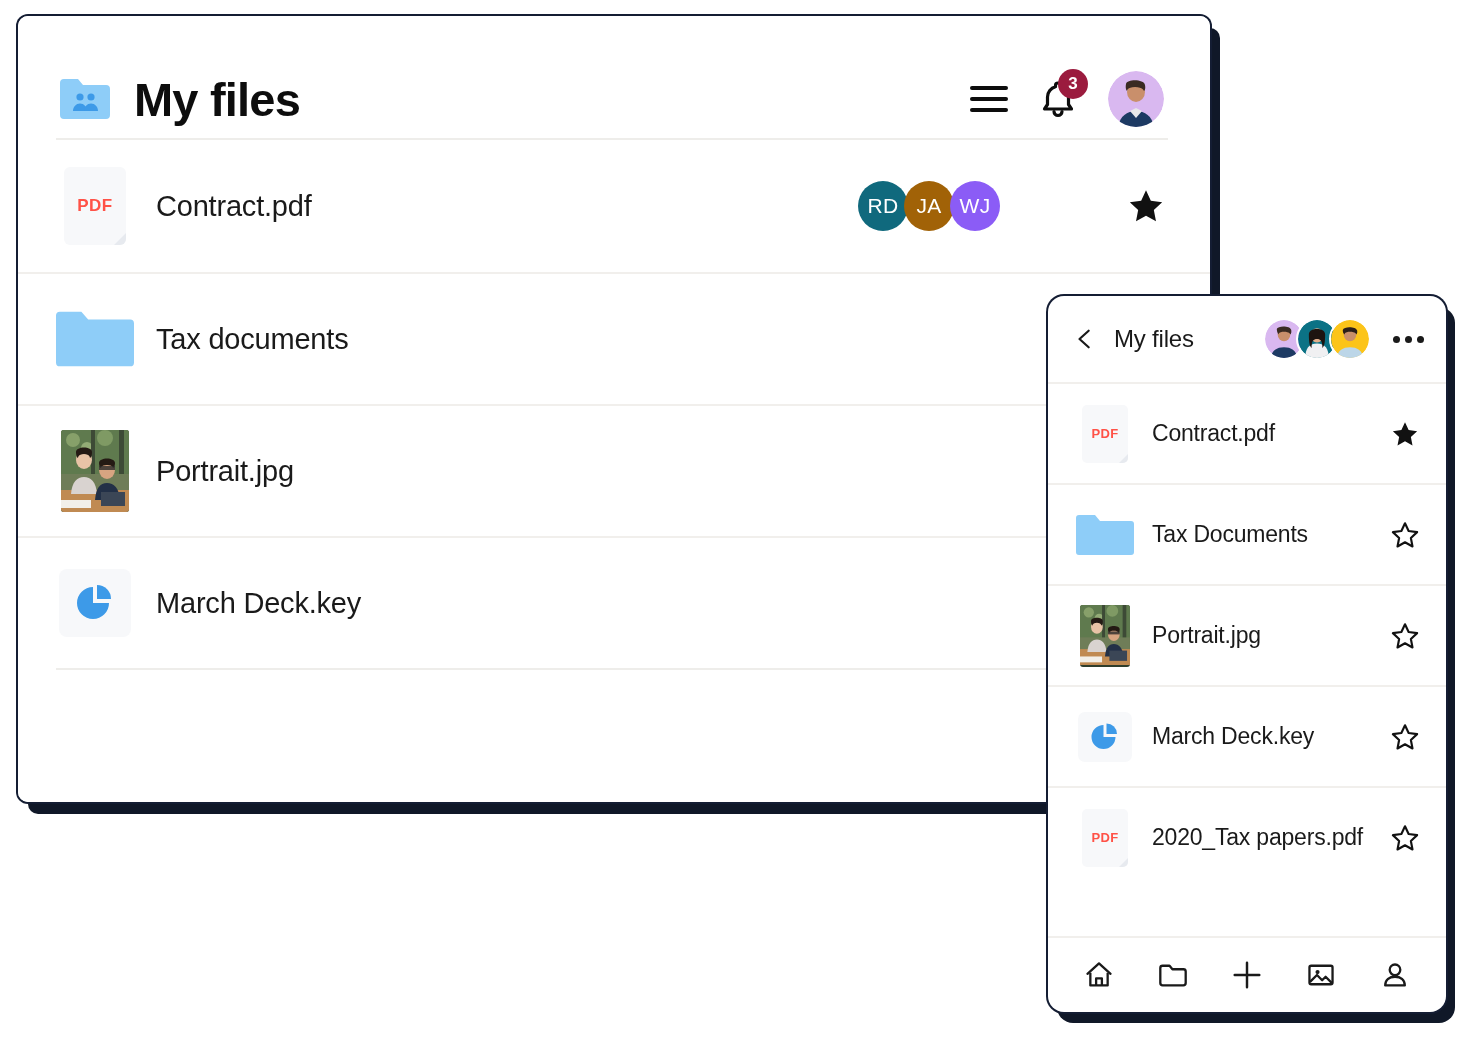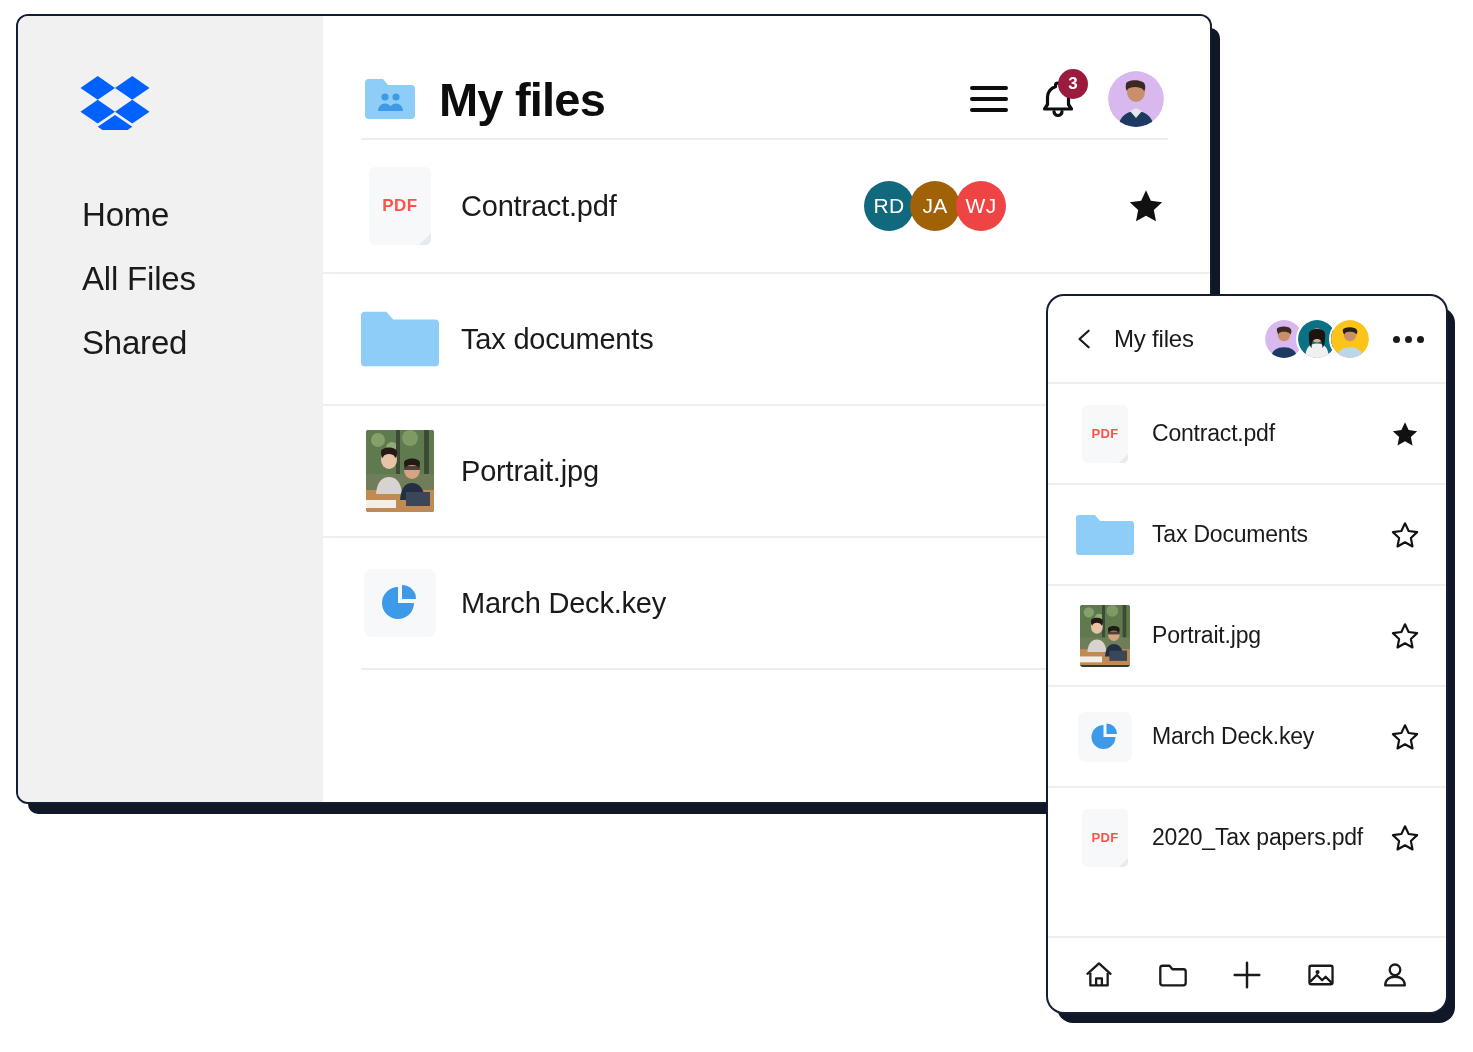"Home" div.sidebar { html: <div> <div> <svg> <polygon></polygon> <polygon></polygon> <polygon></polygon> <polygon></polygon> <polygon></polygon> </svg> </div> <div> <div>Home</div> <div>All Files</div> <div>Shared</div> </div> </div> -> none }
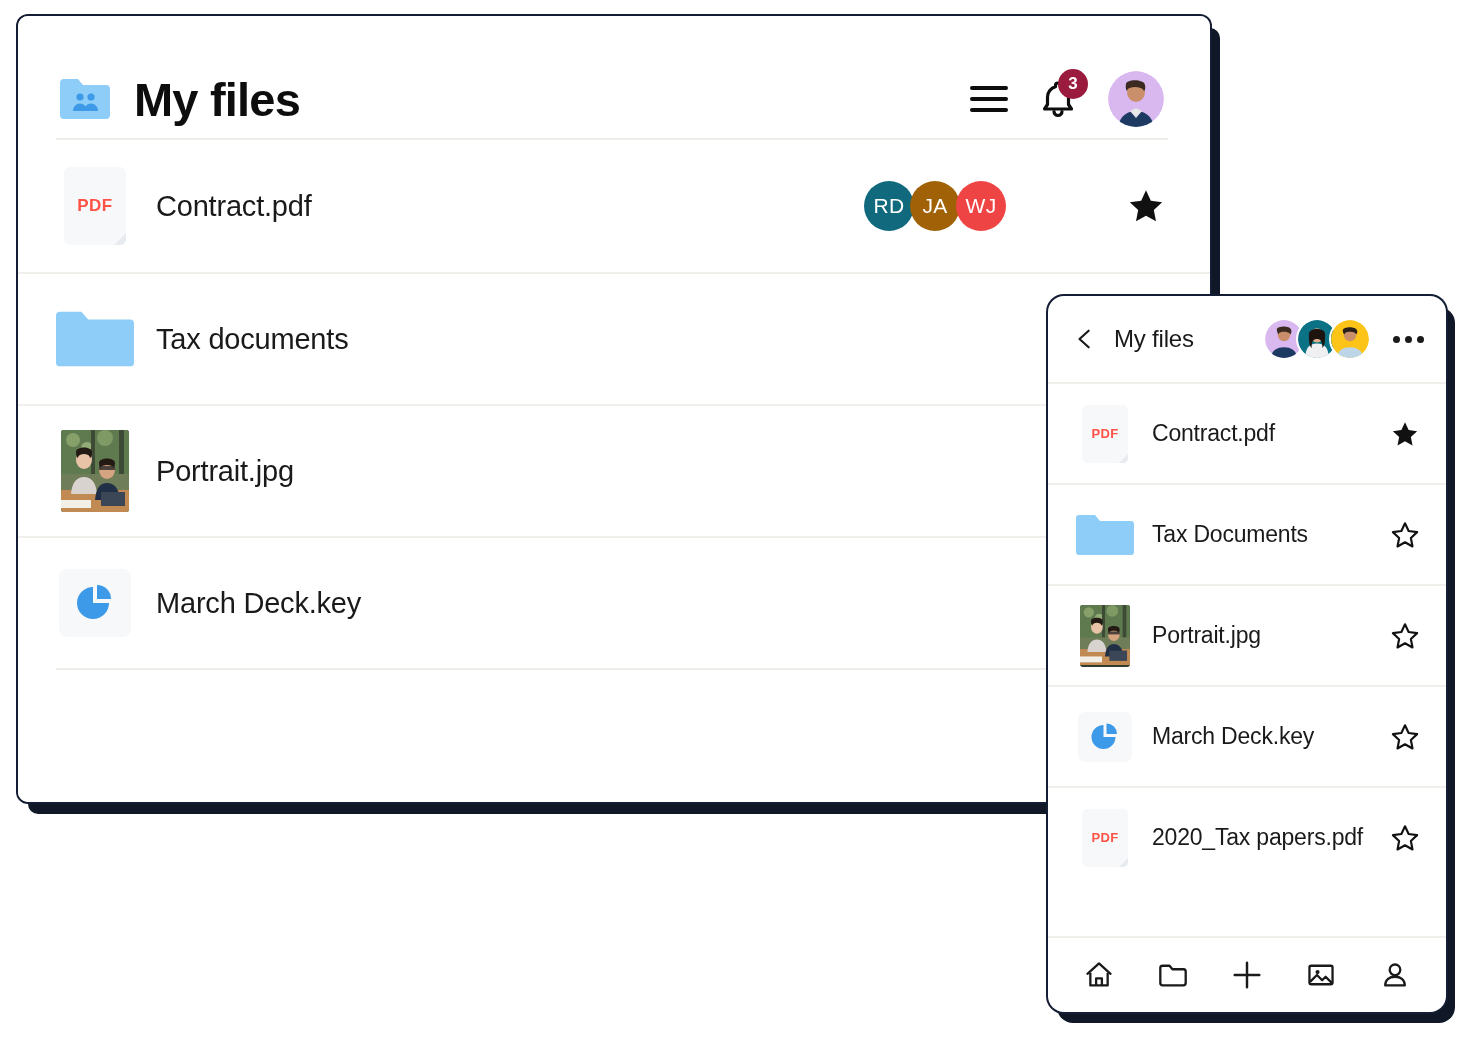"RD" .row-right { gap: 0 -> 6px }
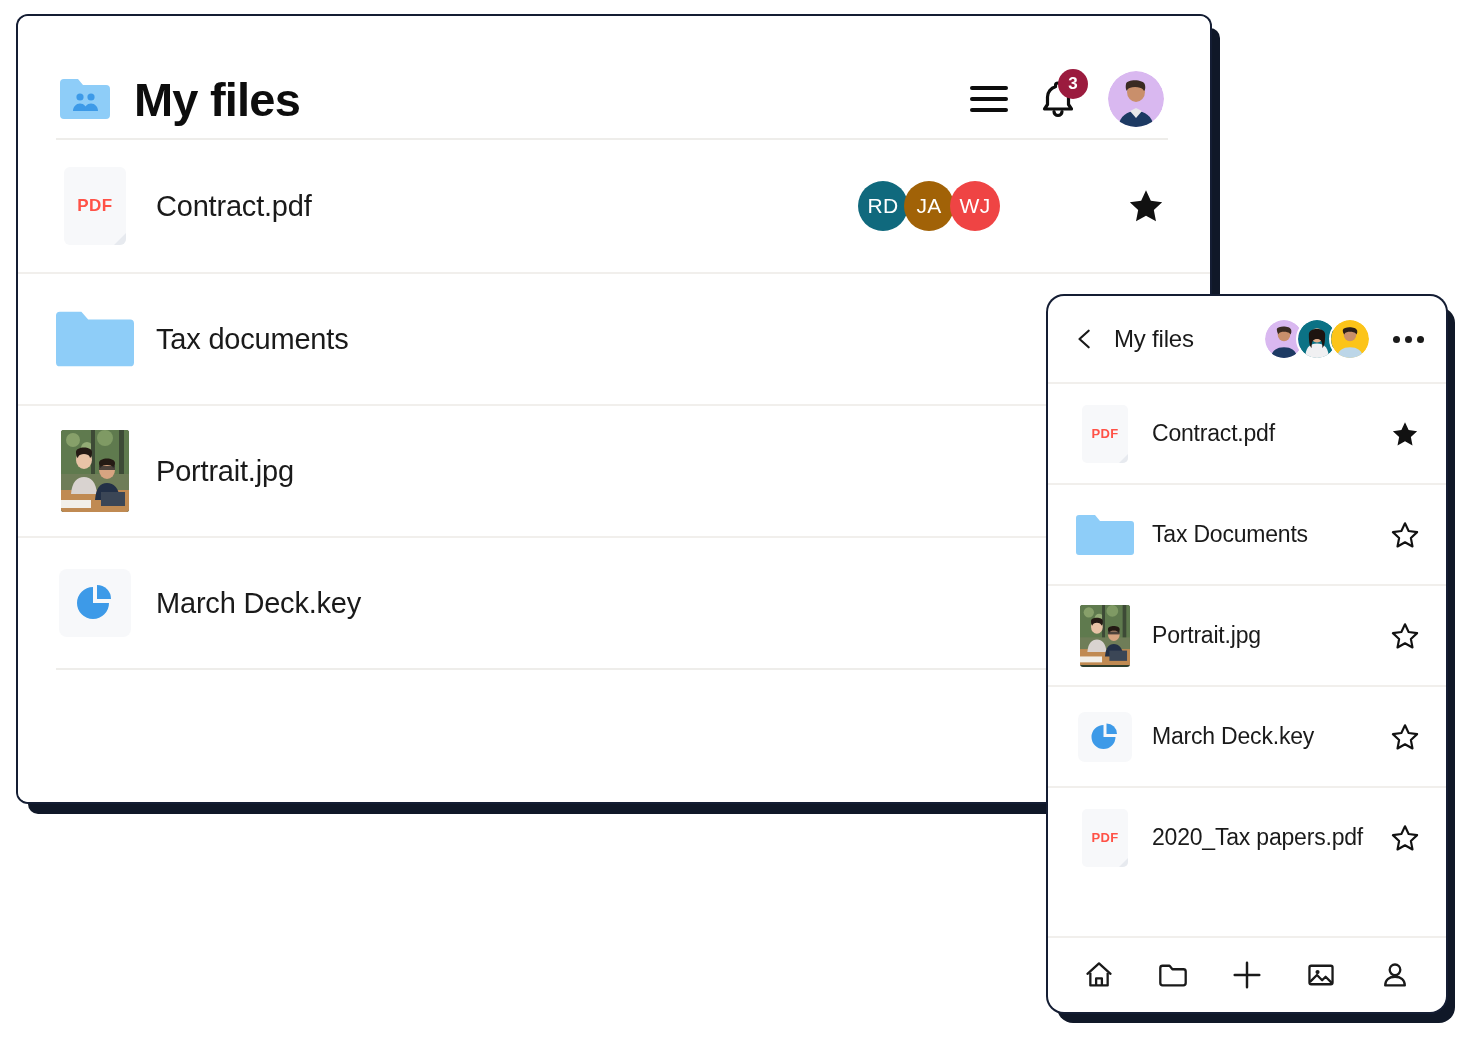"WJ" div.avatar-initials { background: #ef4444 -> #8b5cf6 }
